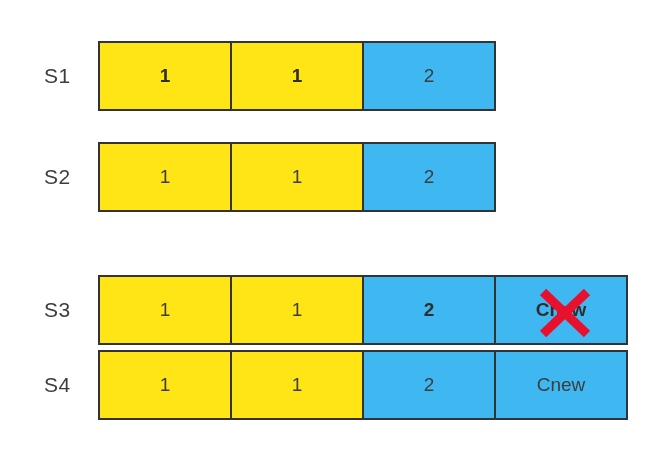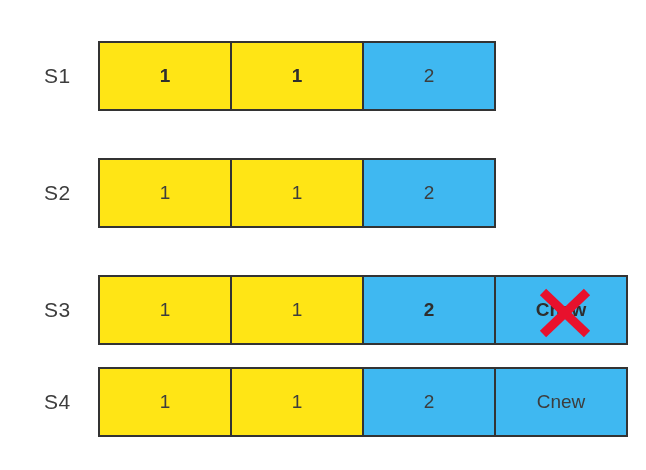"S2" div.row { top: 158px -> 142px }
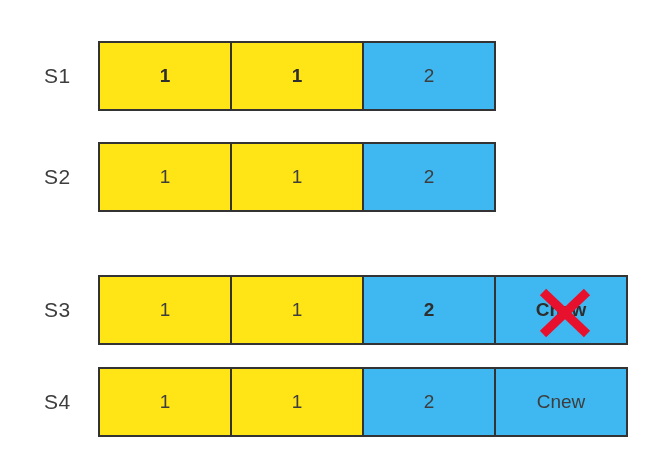"S4" div.row { top: 367px -> 350px }
